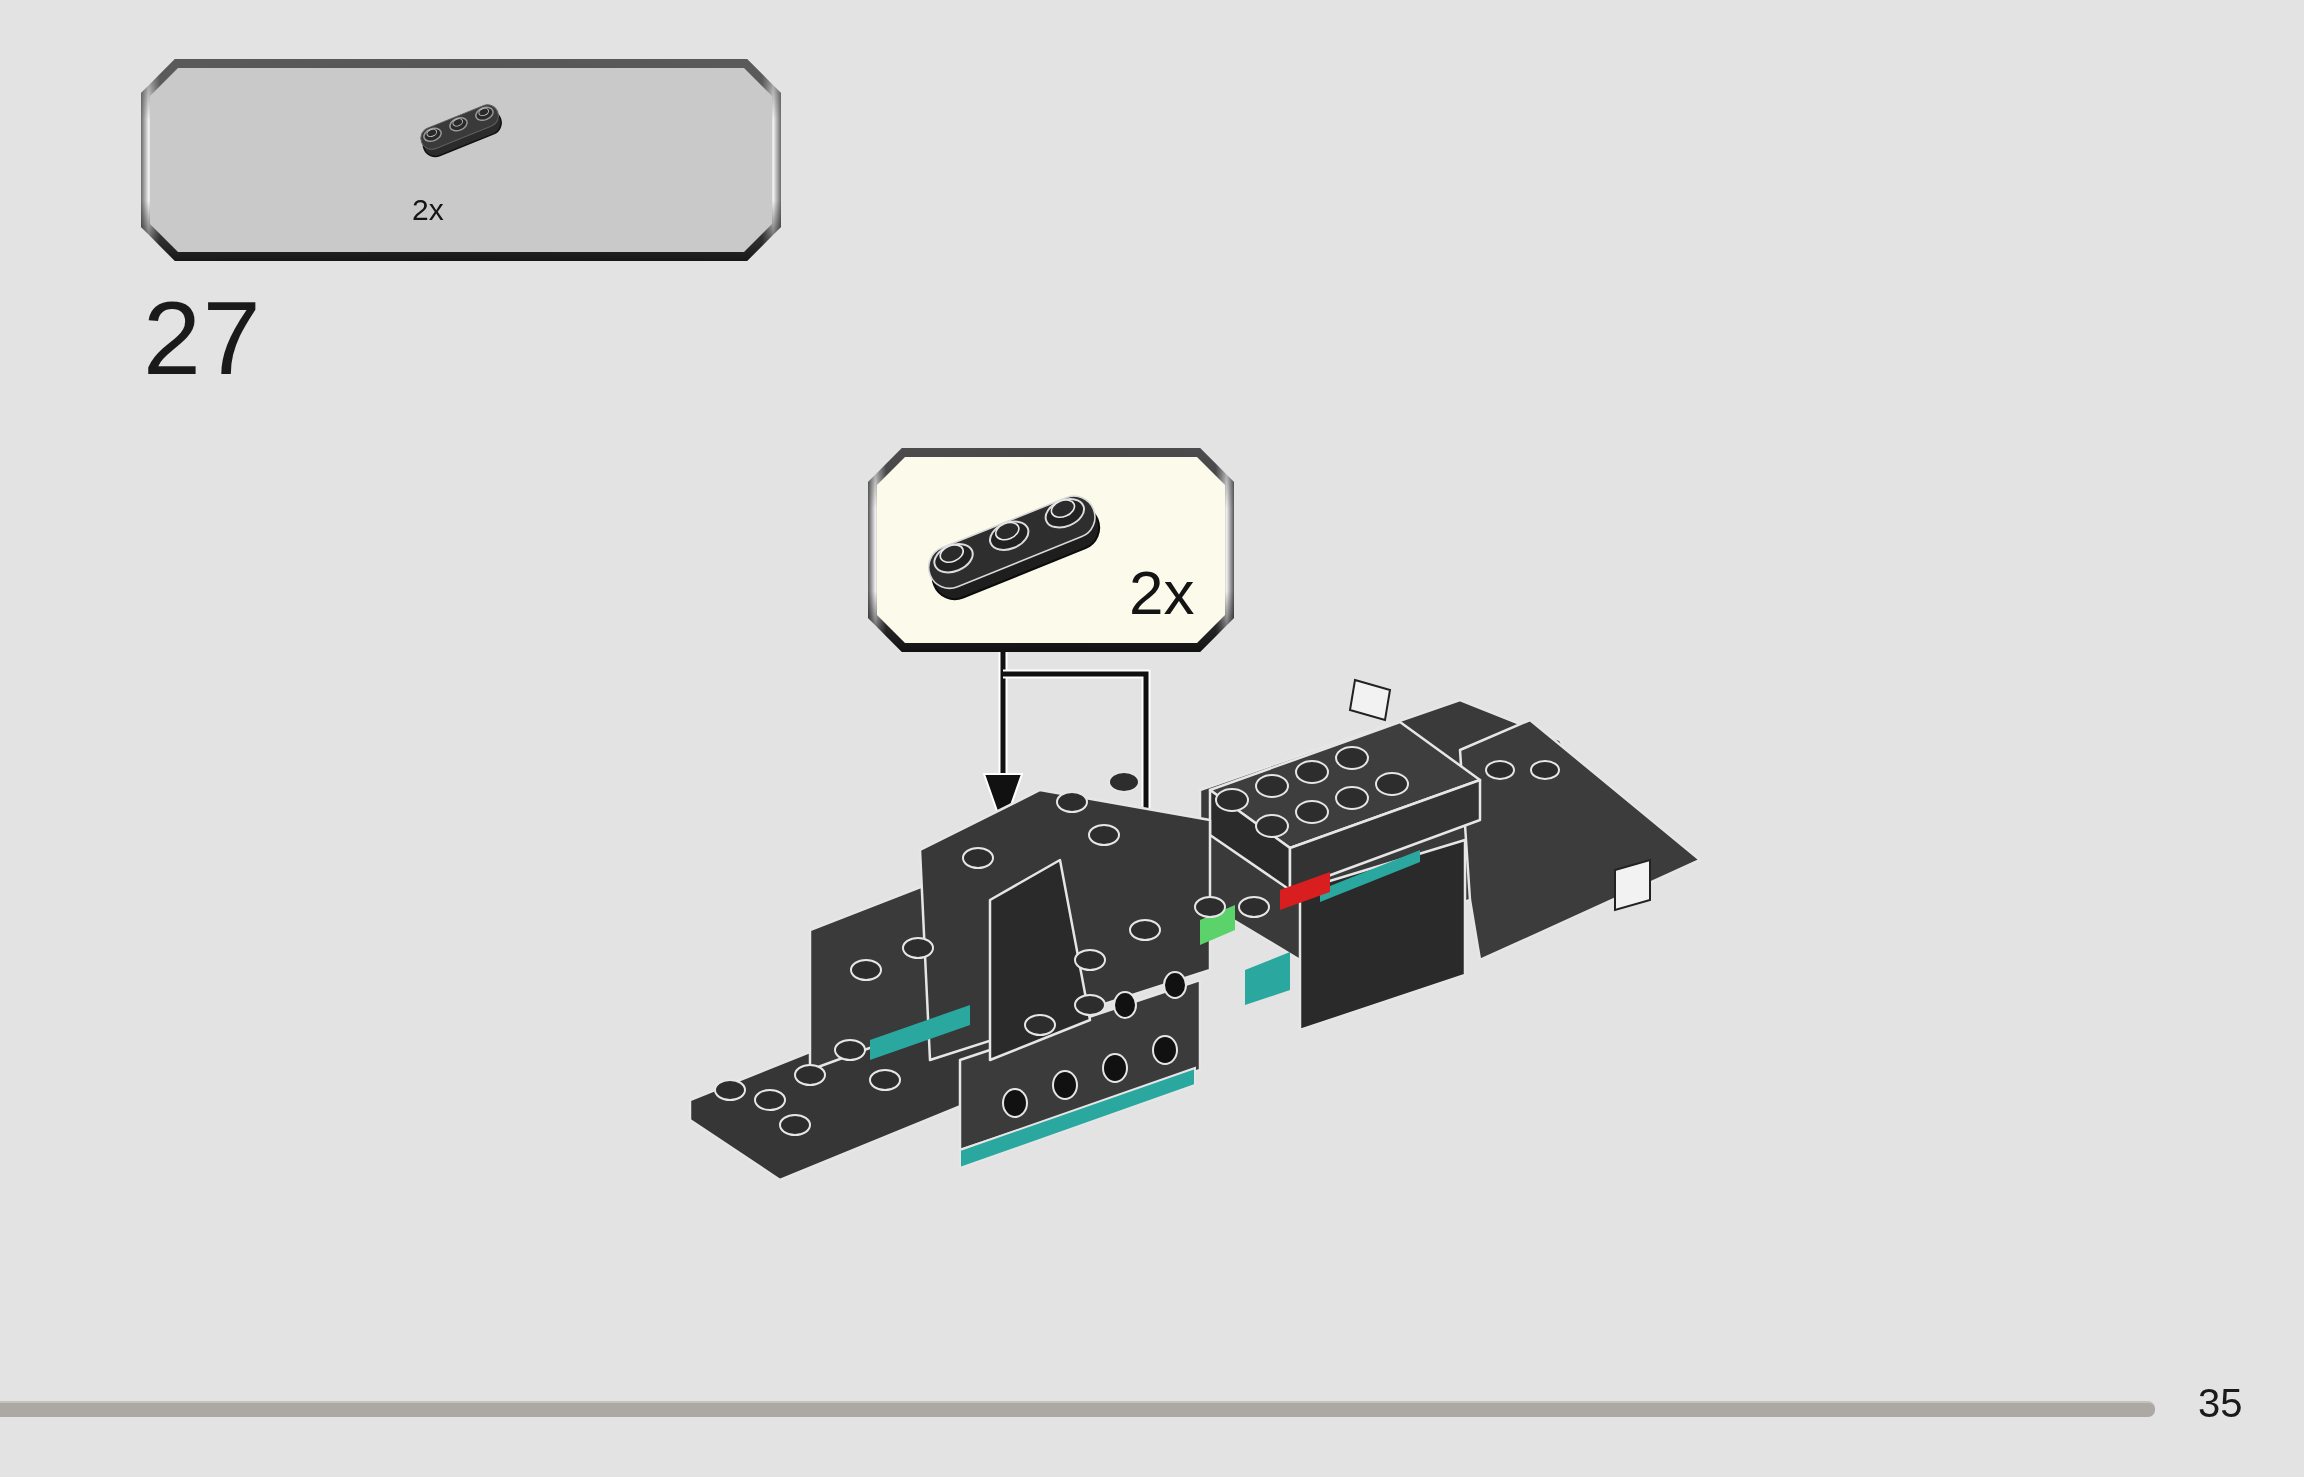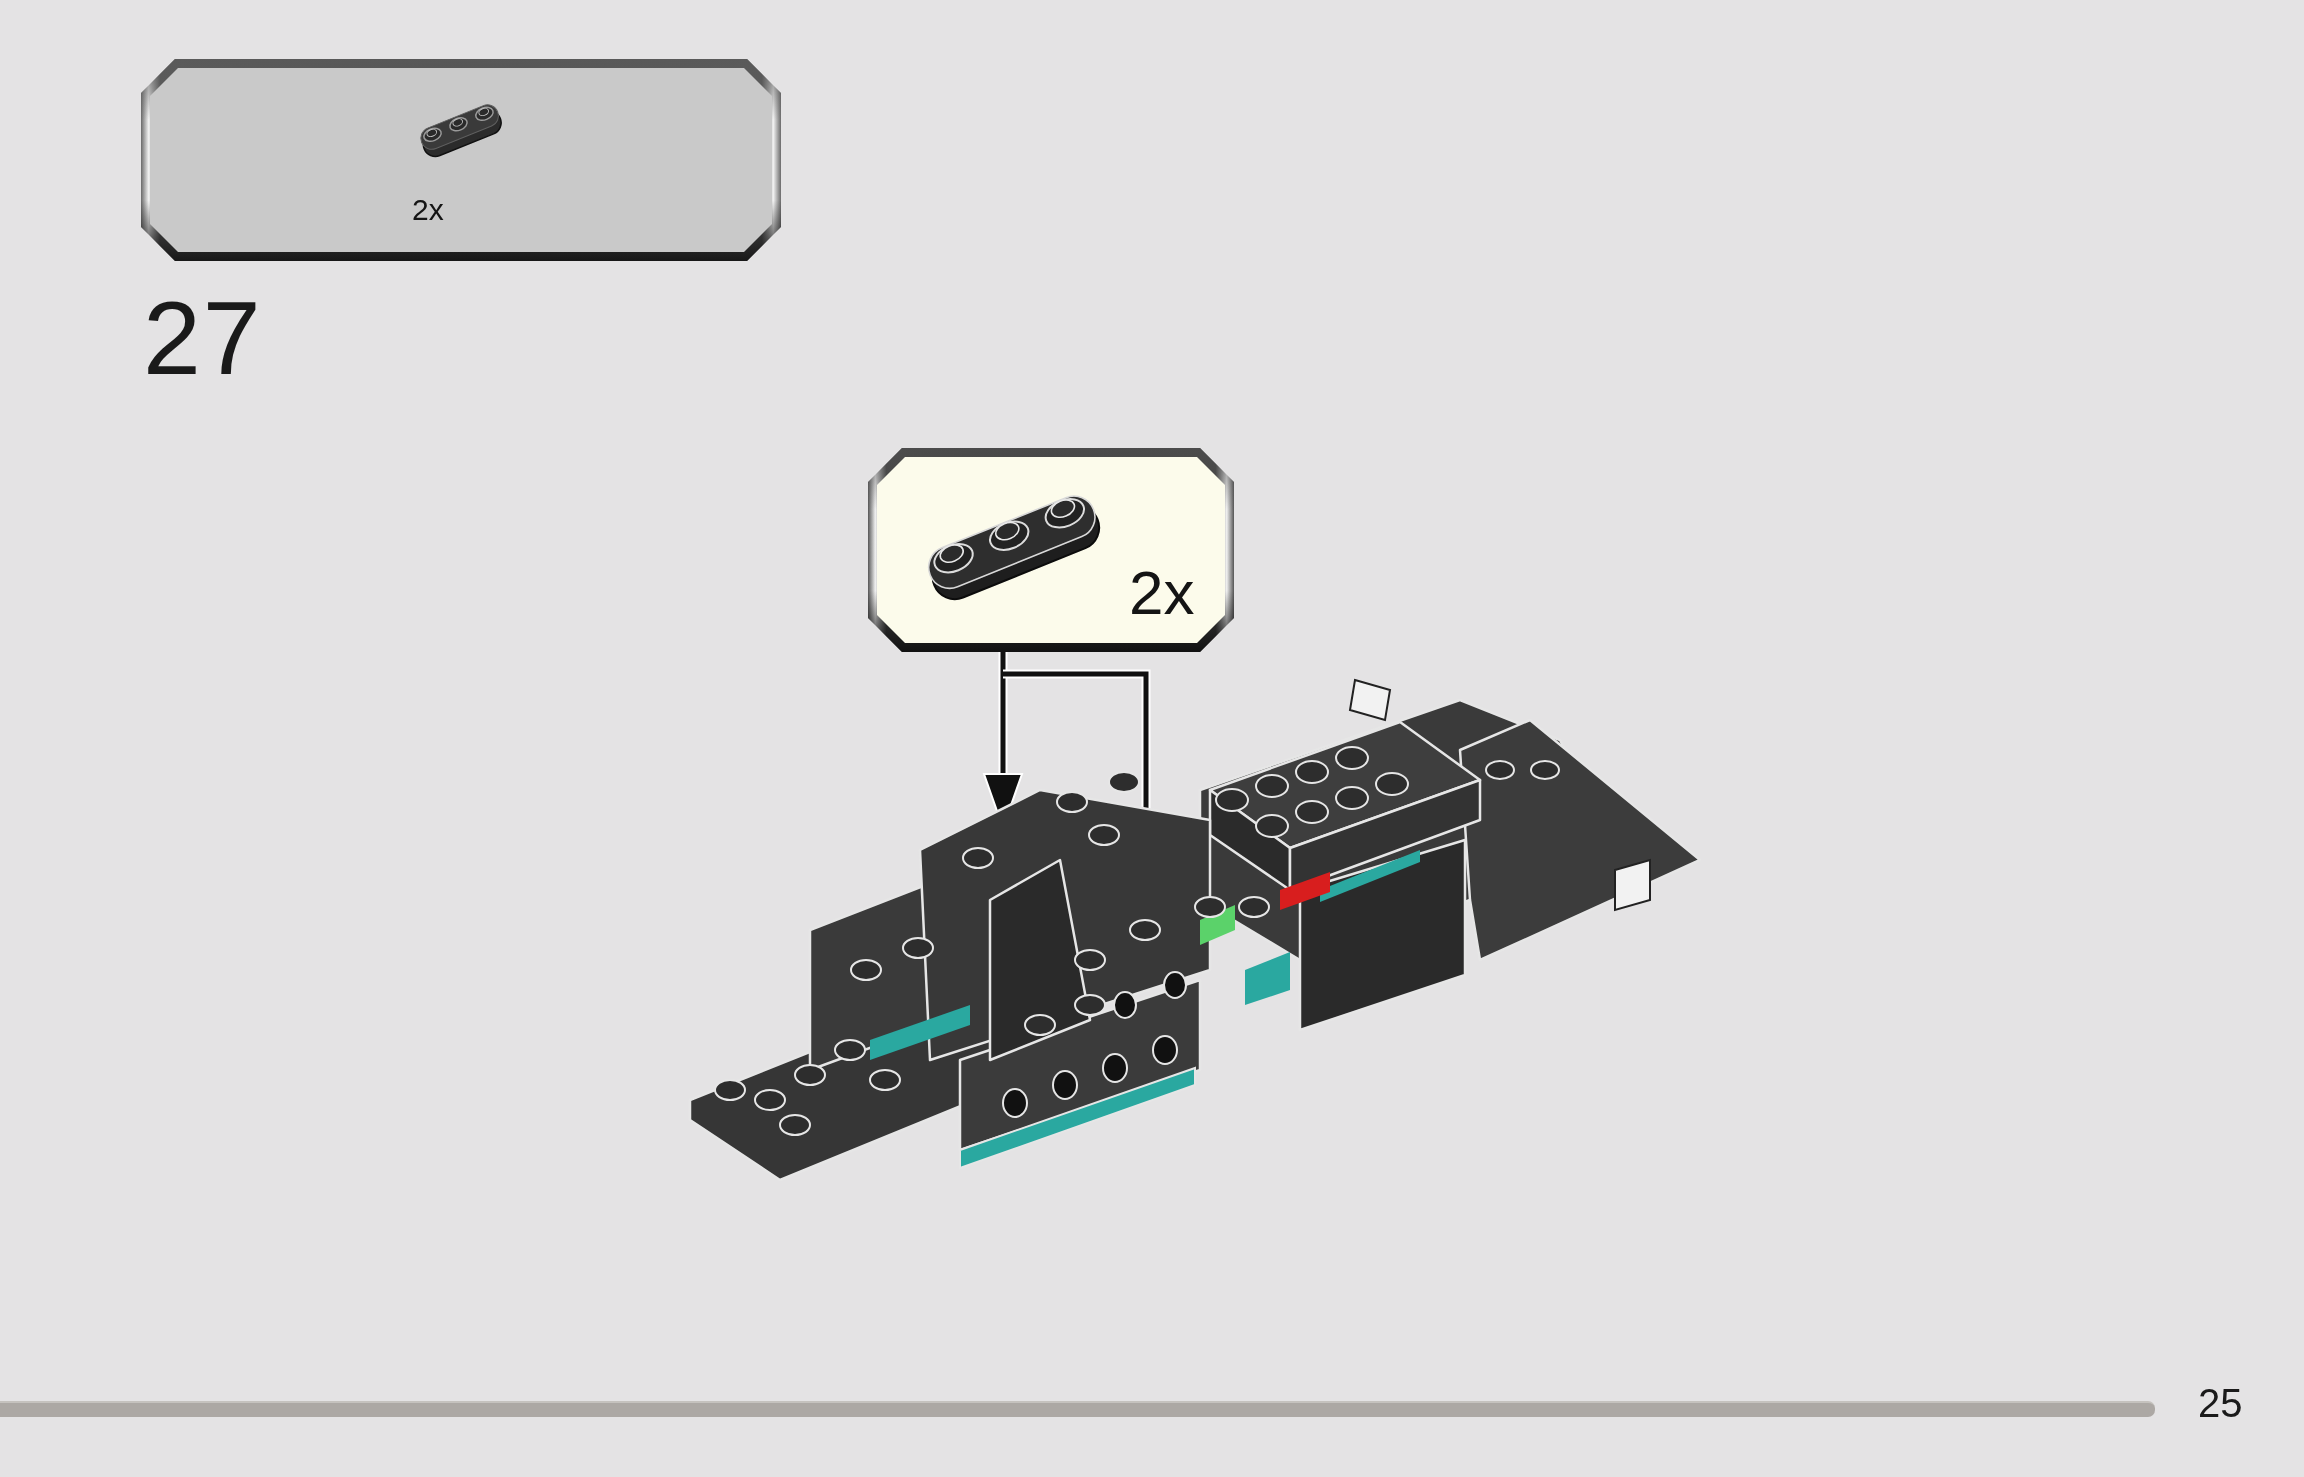"25" div.abs { text: 25 -> 35 }
